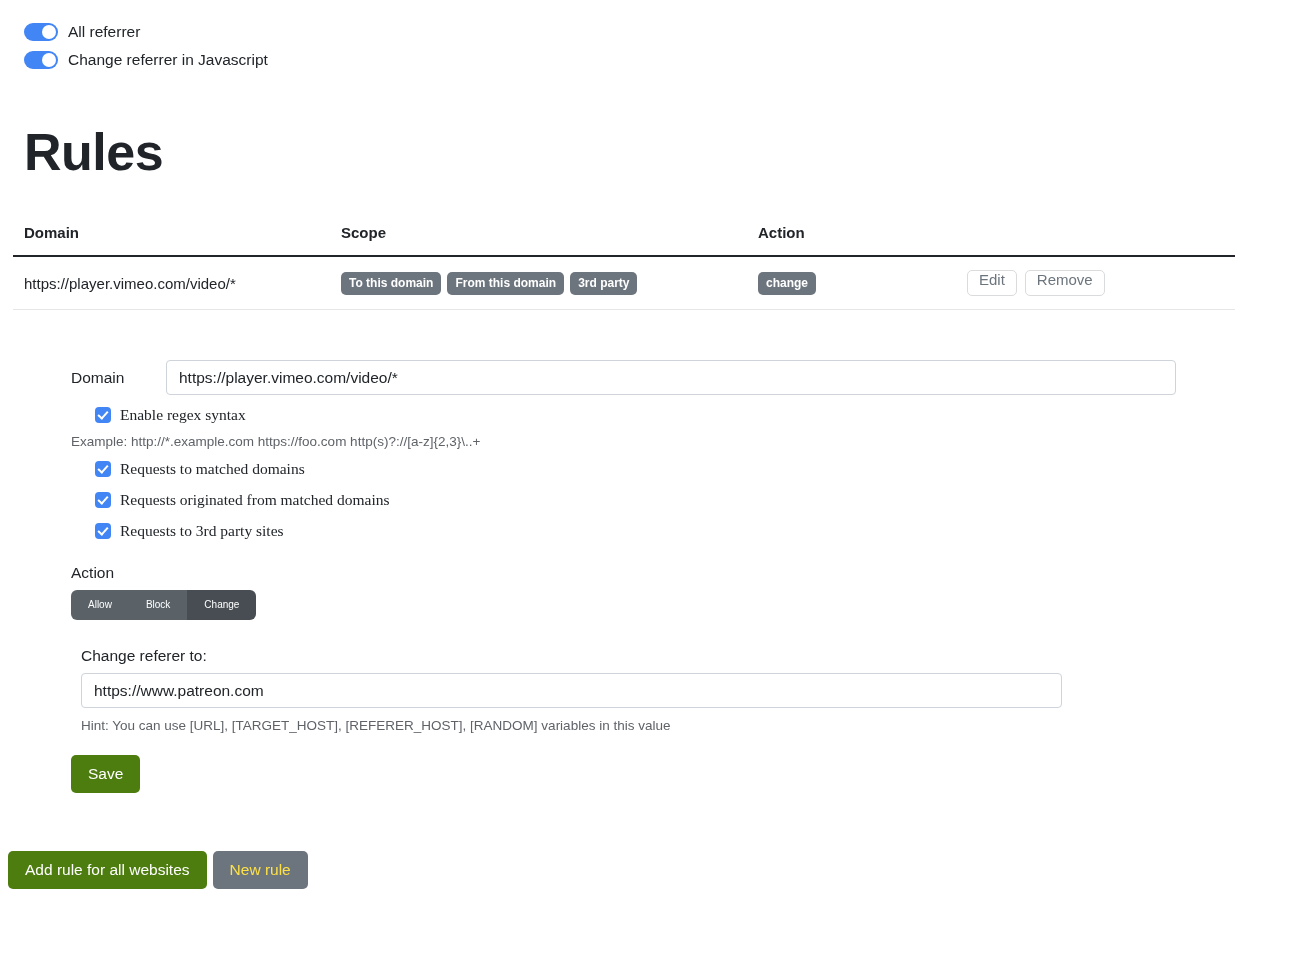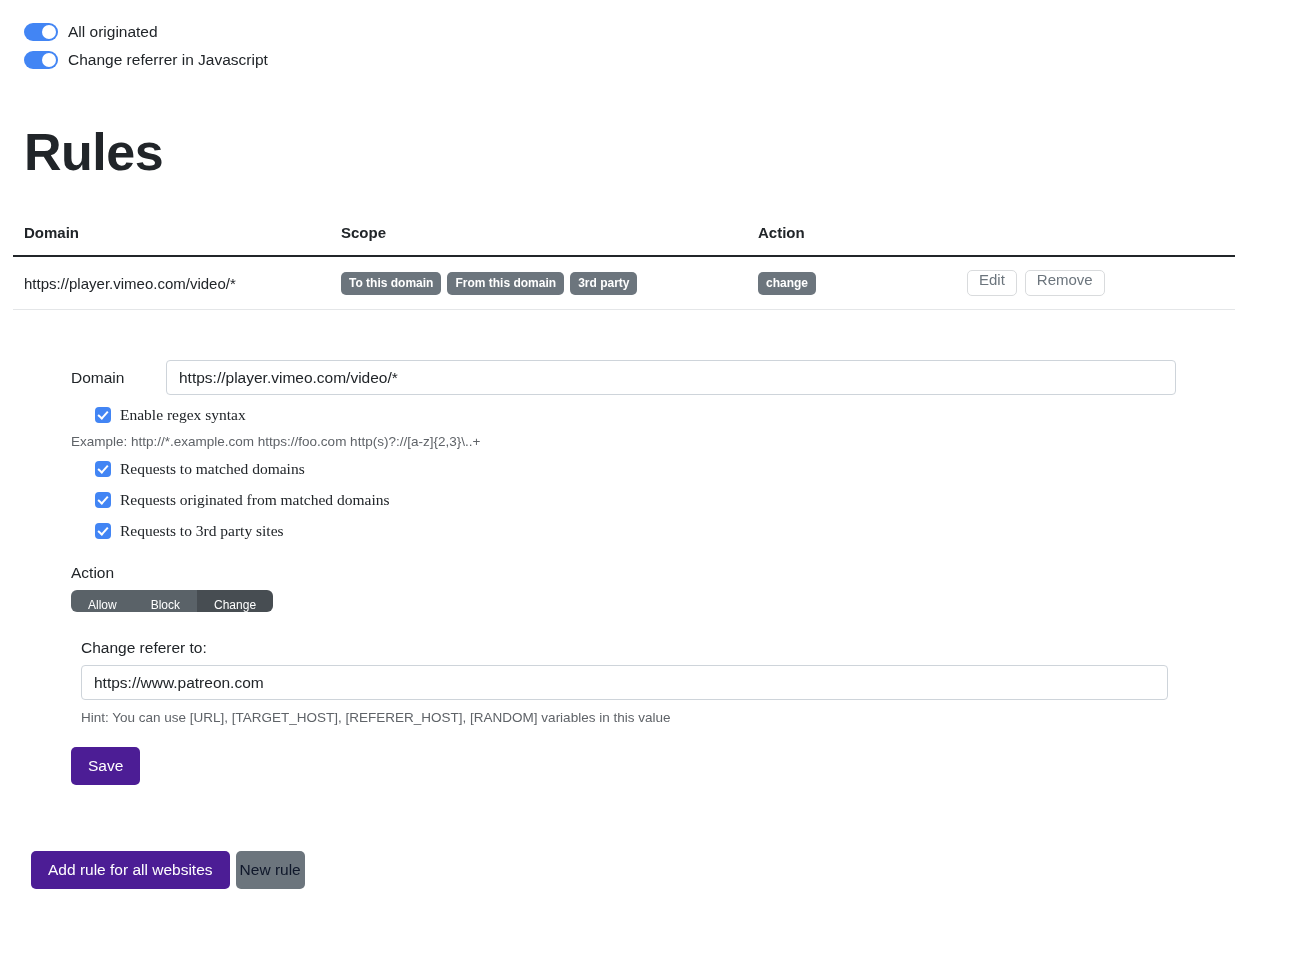"All originated" span.toggle-label { text: originated -> referrer }
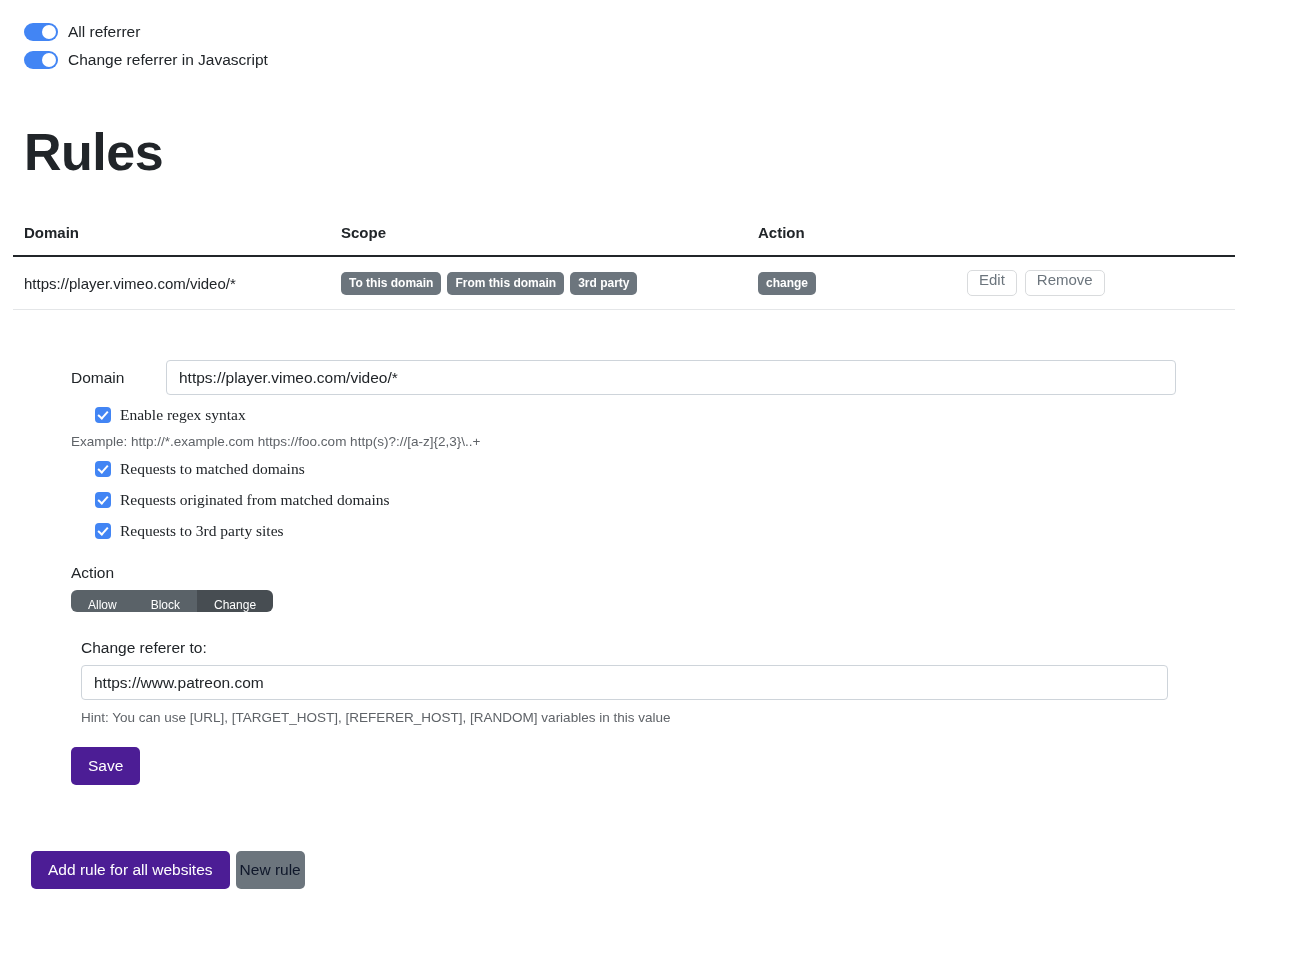"Allow" .seg { font-size: 12px -> 10px; padding: 9px 17px 0 -> 9px 17px 10px }
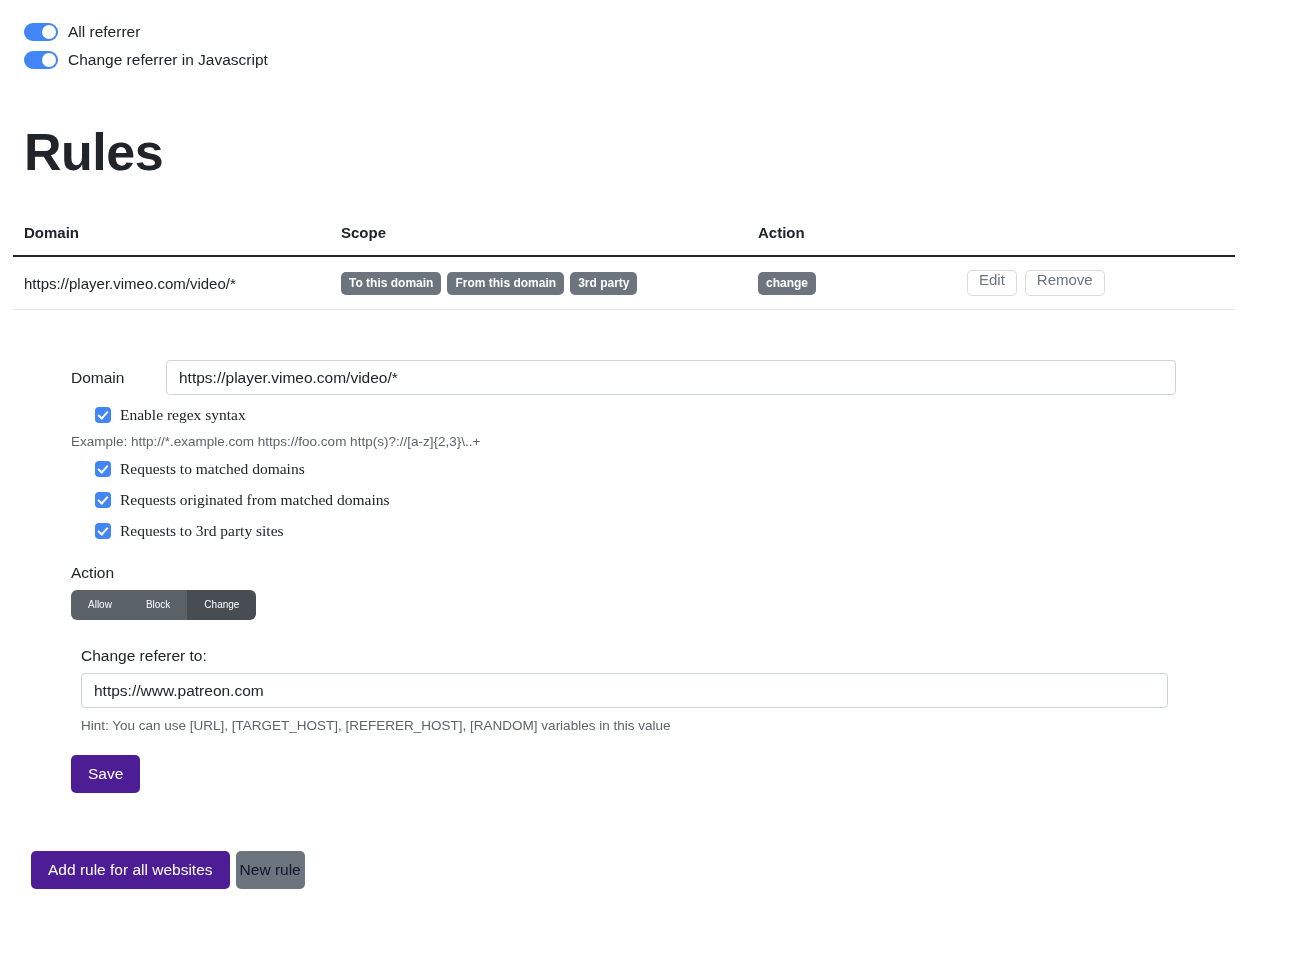"https://www.patreon.com" #referer-input { width: 1087px -> 981px }
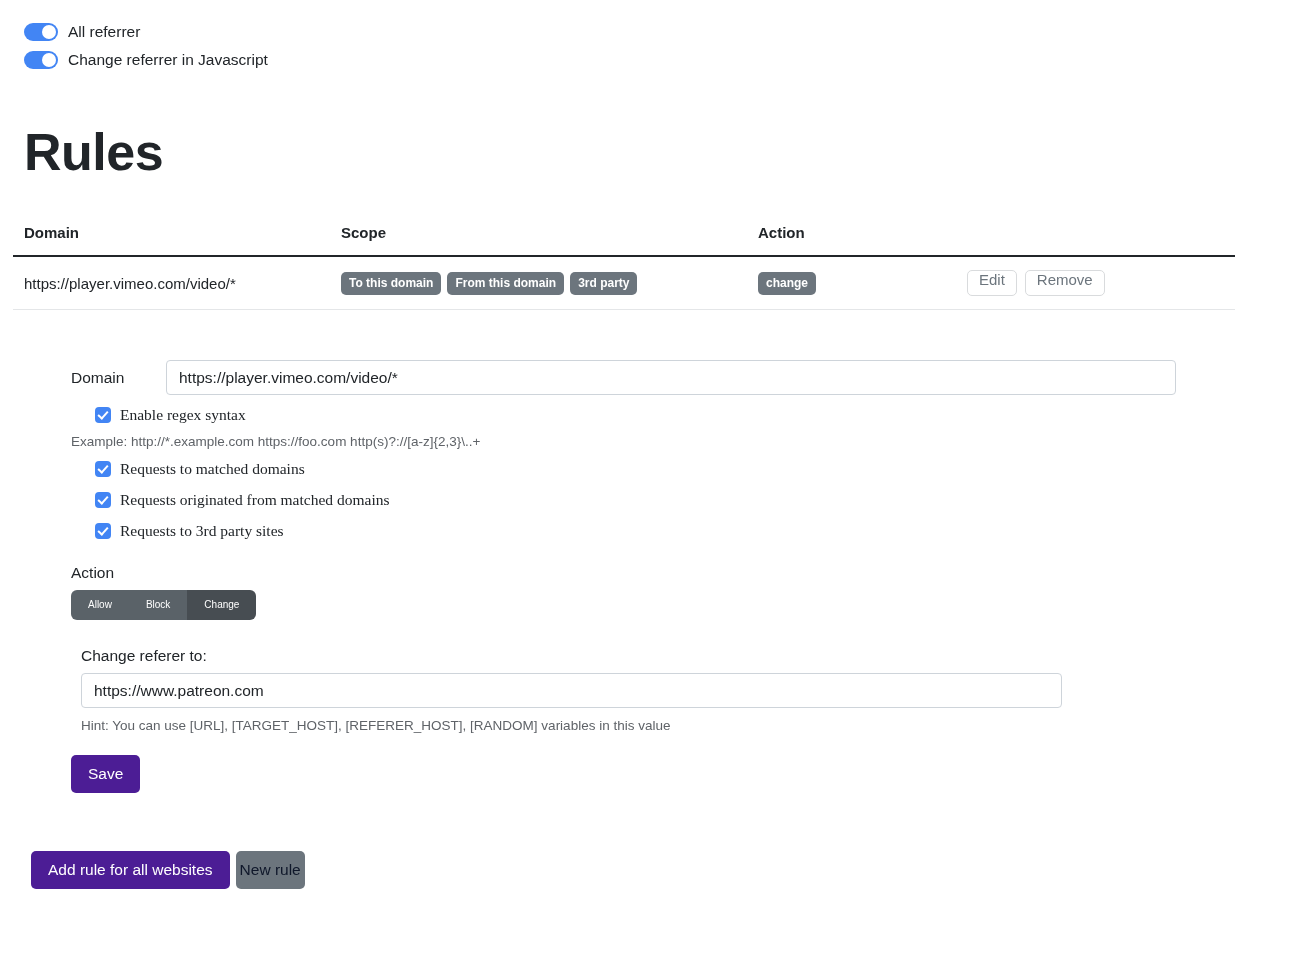"Save" .btn-primary { background: #4c1d95 -> #4d7c0f }
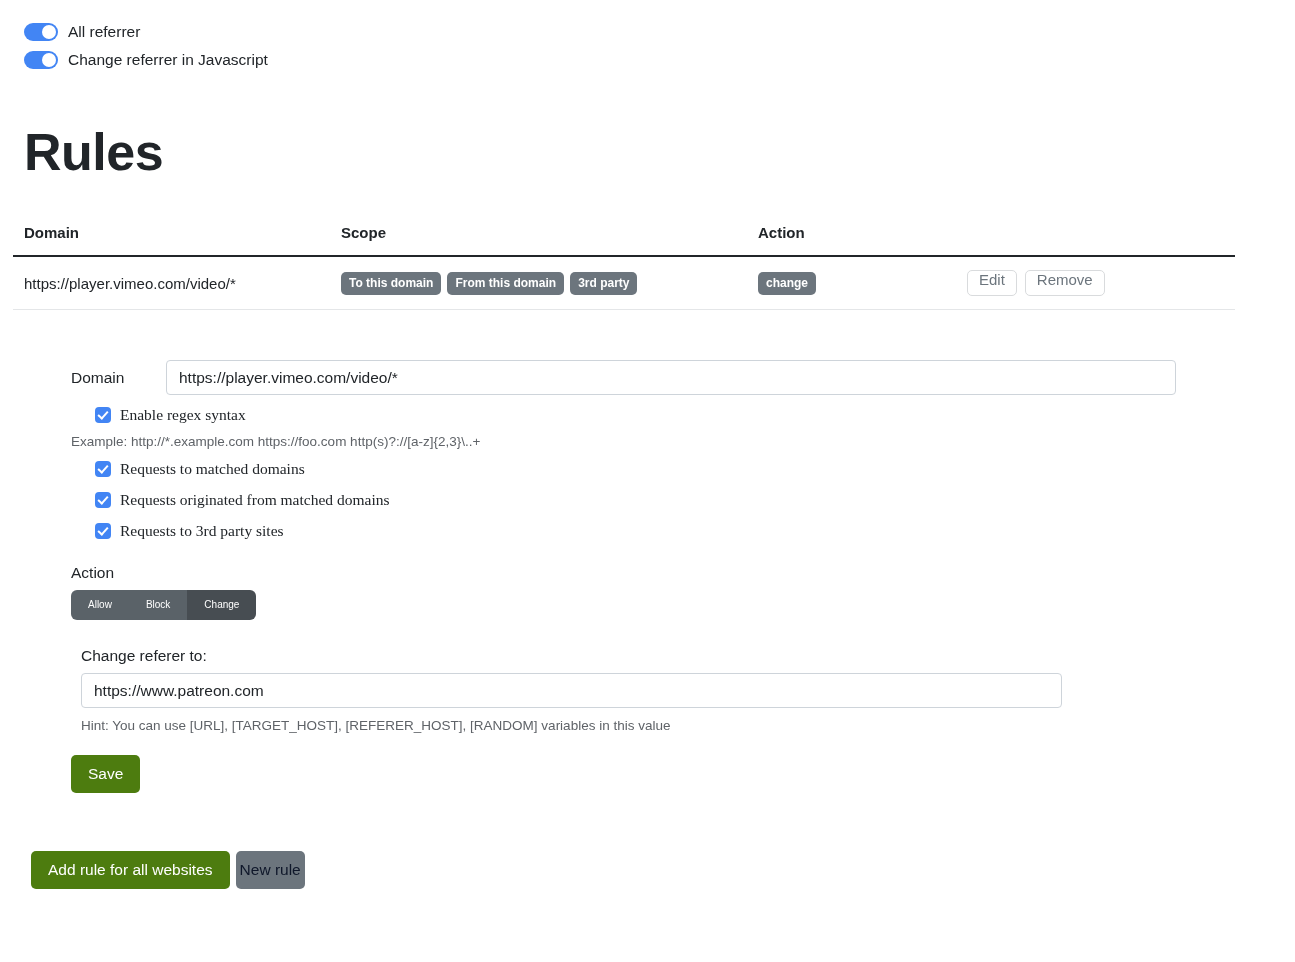"Add rule for all websites" .bottom-bar { left: 31px -> 8px }
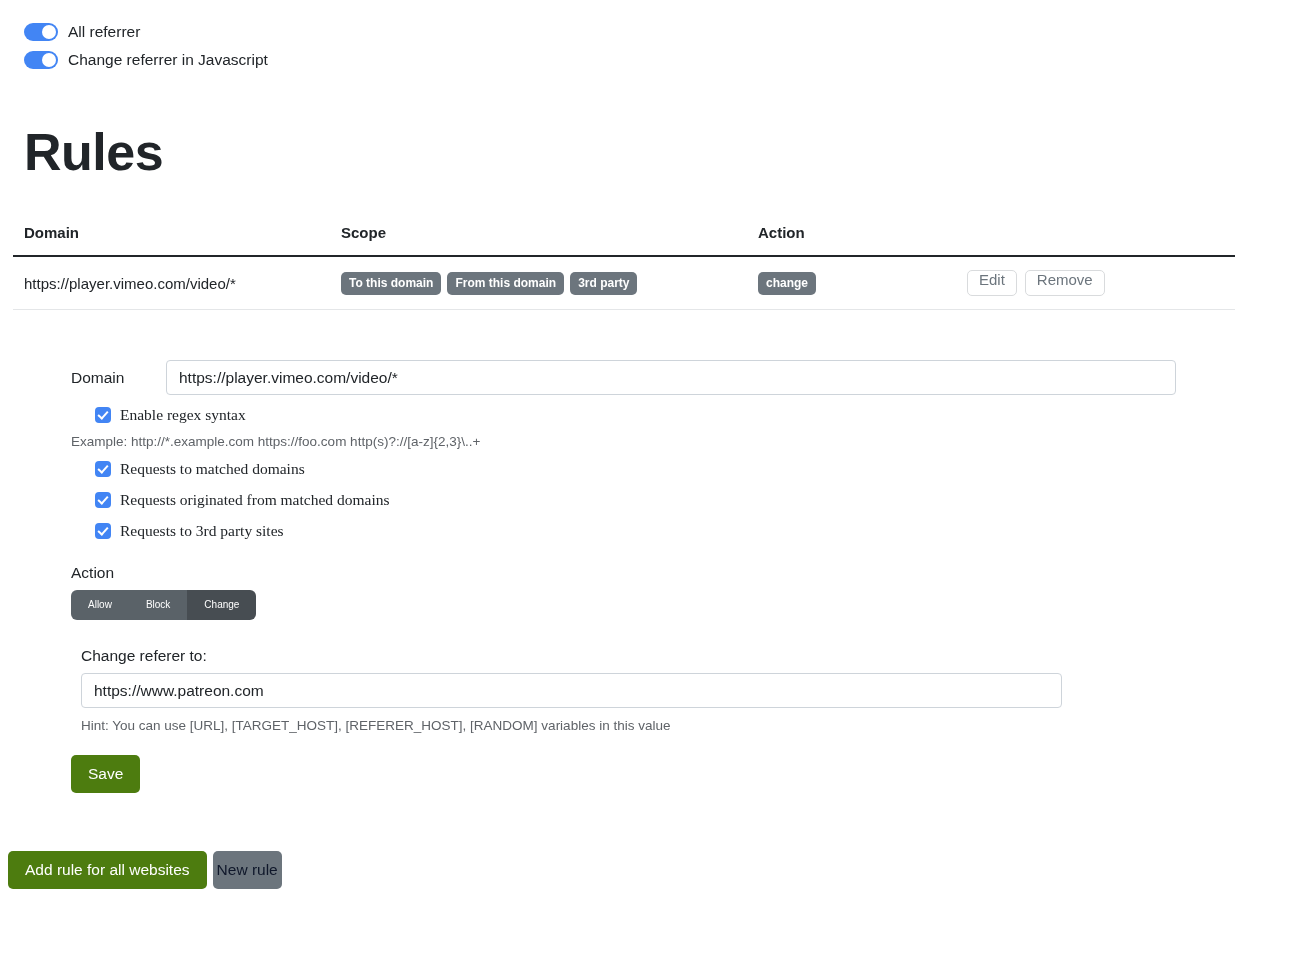"New rule" .btn-secondary { color: #0f172a -> #fde047; padding: 10px 4px 11px -> 10px 17px 11px }
